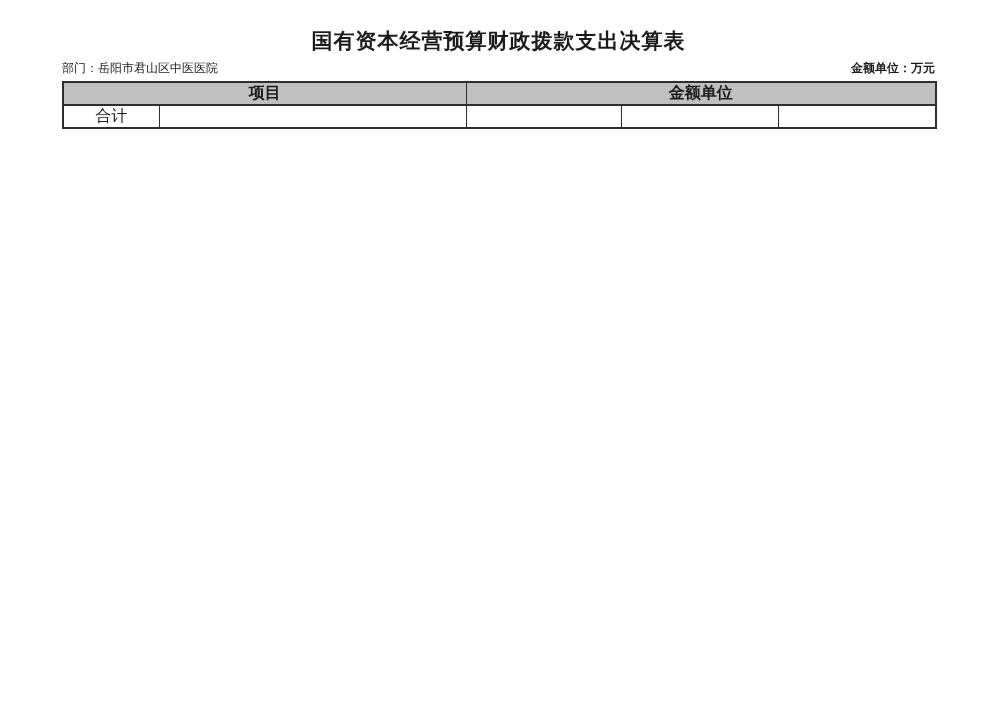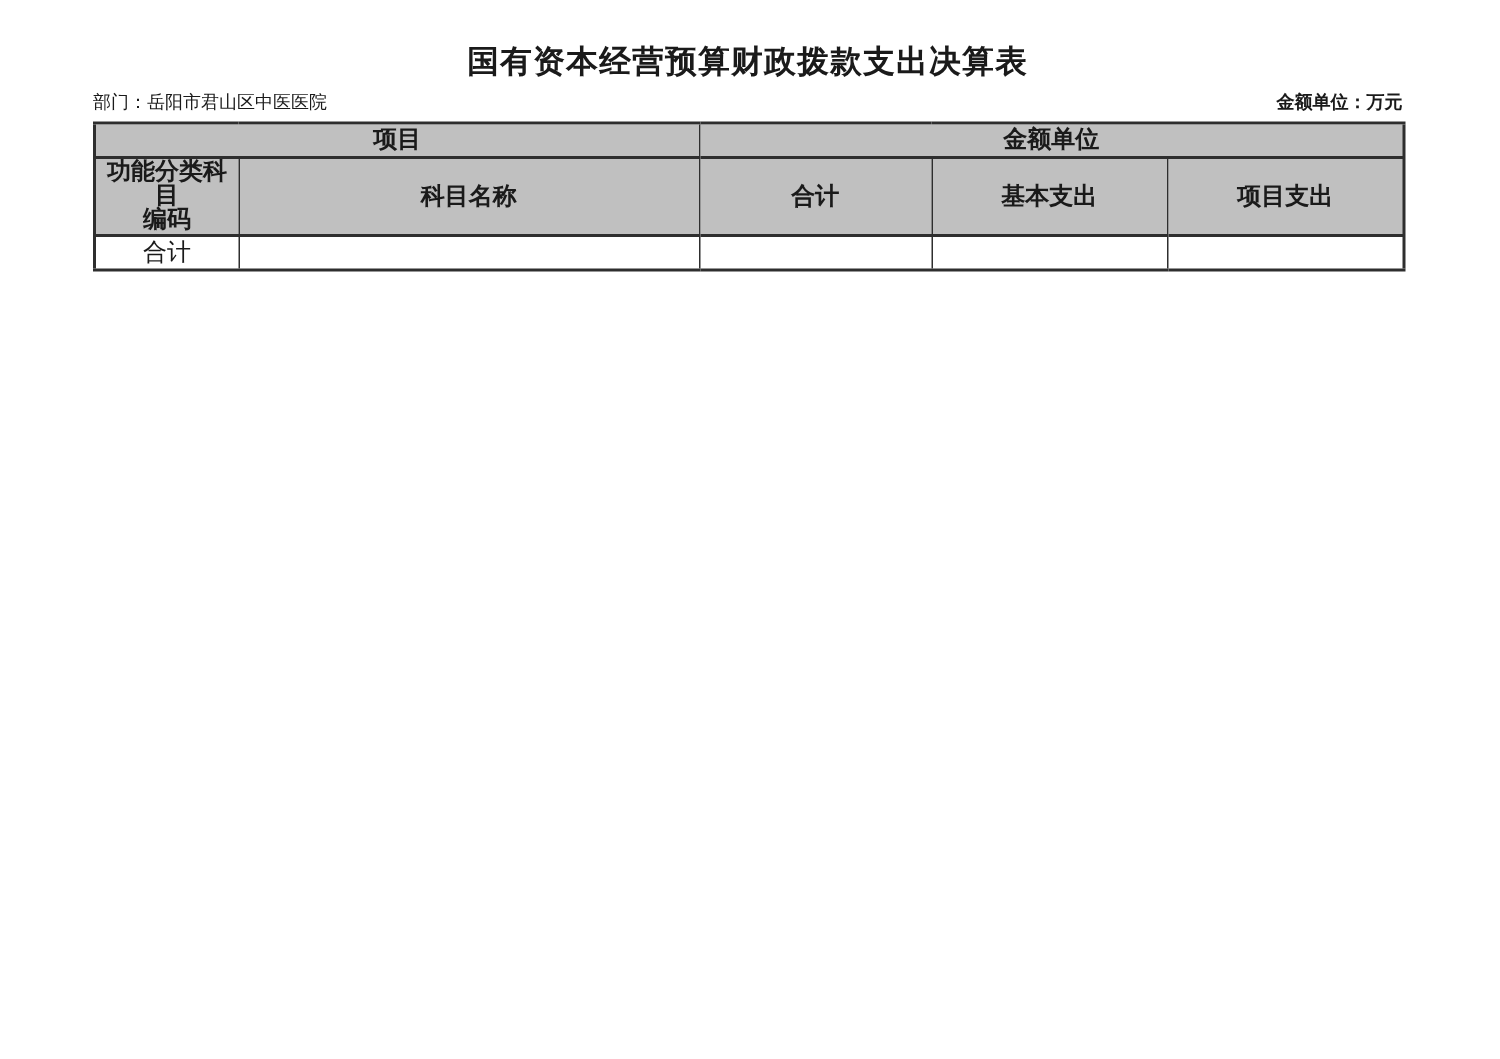"功能分类科目" tr.h2 { html: <tr> <td>功能分类科目 编码</td> <td>科目名称</td> <td>合计</td> <td>基本支出</td> <td>项目支出</td> </tr> -> none }
